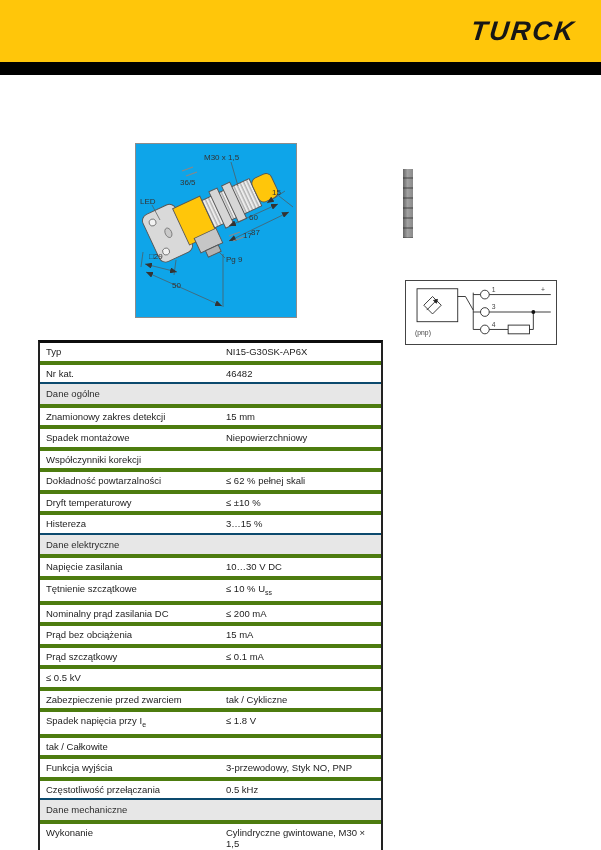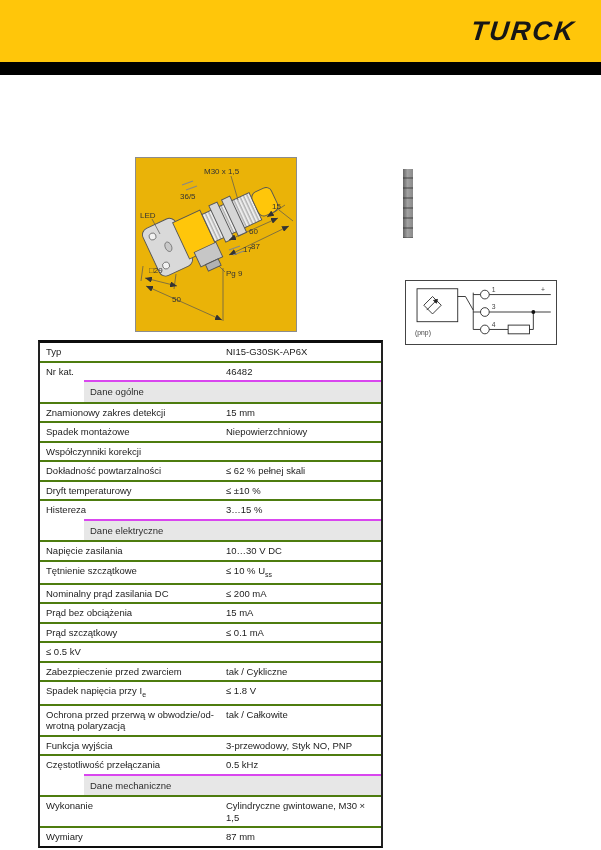"M30 x 1,5" .drawing { background: #eab308 -> #0ea5e9; top: 157px -> 143px }
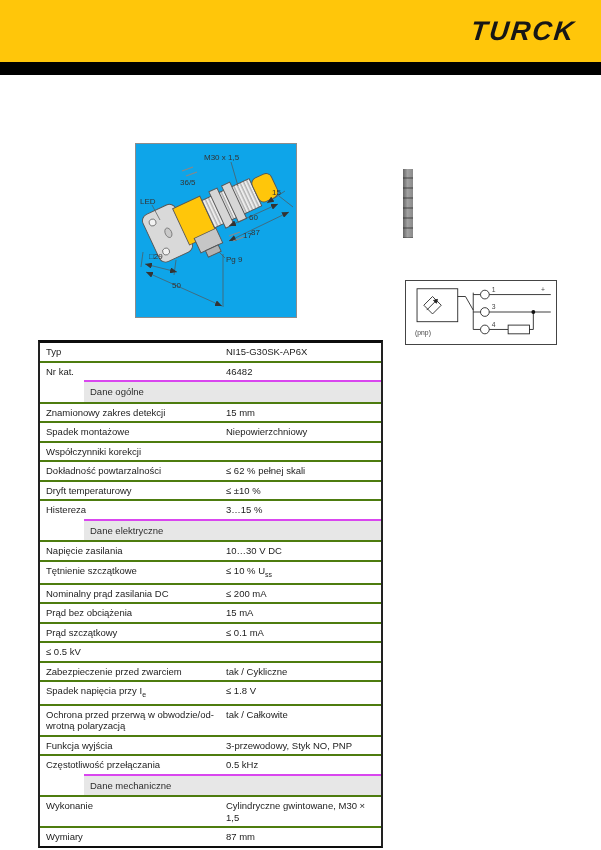"Nr kat." .t-row { border-top: 2px solid #4d7c0f -> 4px solid #4d7c0f }
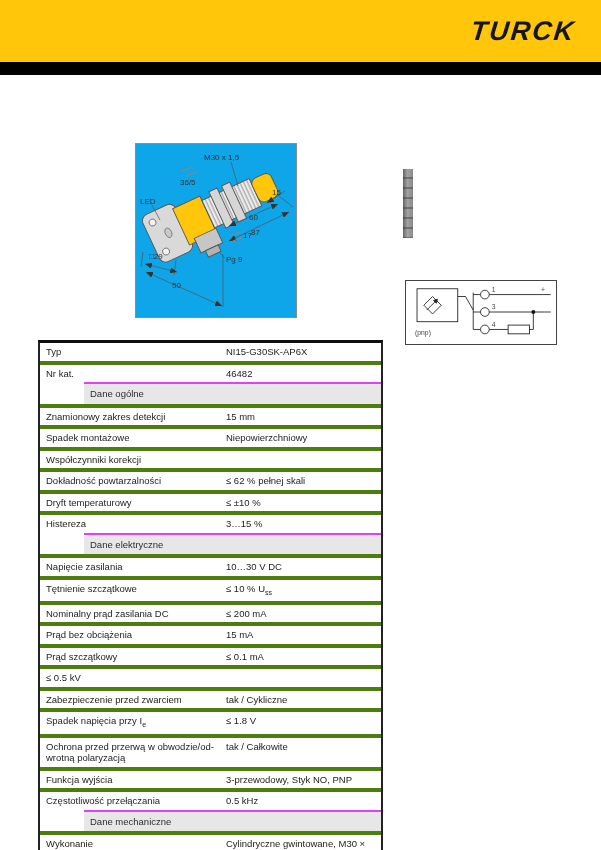"Dane ogólne" .t-row.section { border-top: 2px solid #d946ef -> 2px solid #0c4a6e; margin-left: 44px -> none }
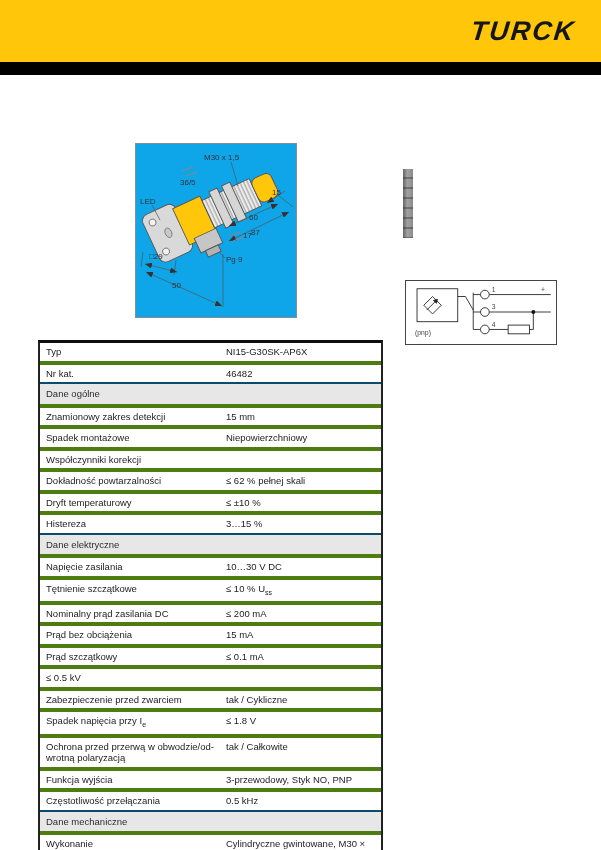"Ochrona przed przerwą w" div.t-label { html: <div>Ochrona przed przerwą w obwodzie/od-wrotną polaryzacją</div> -> none }
